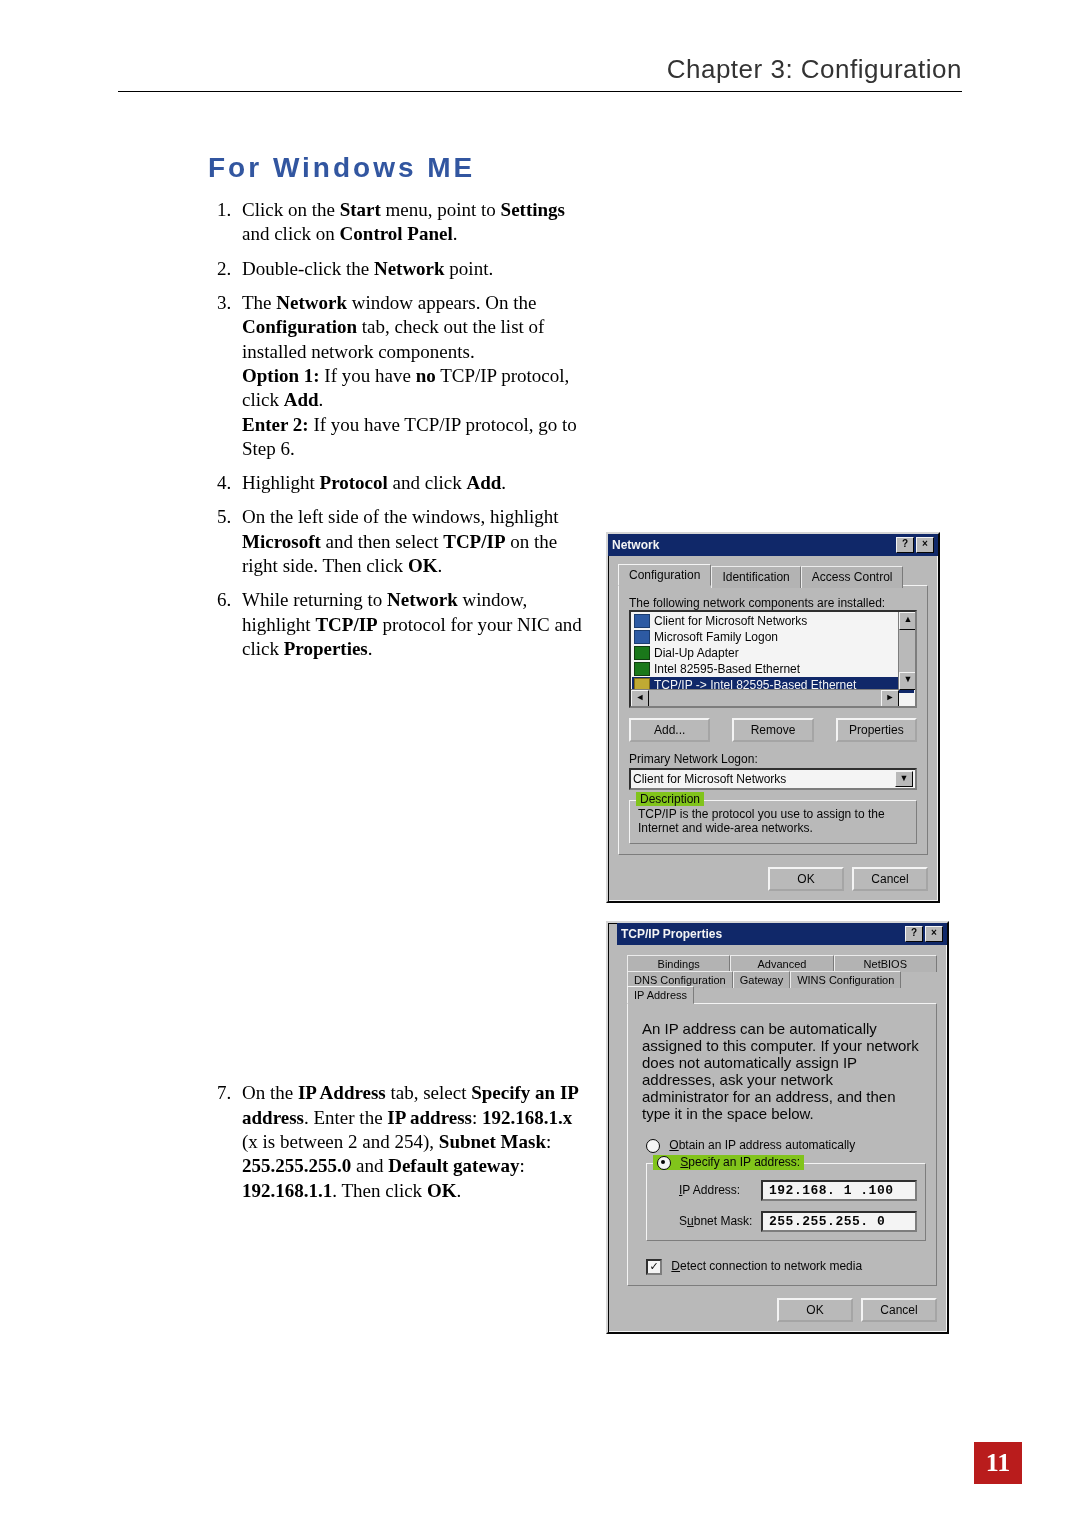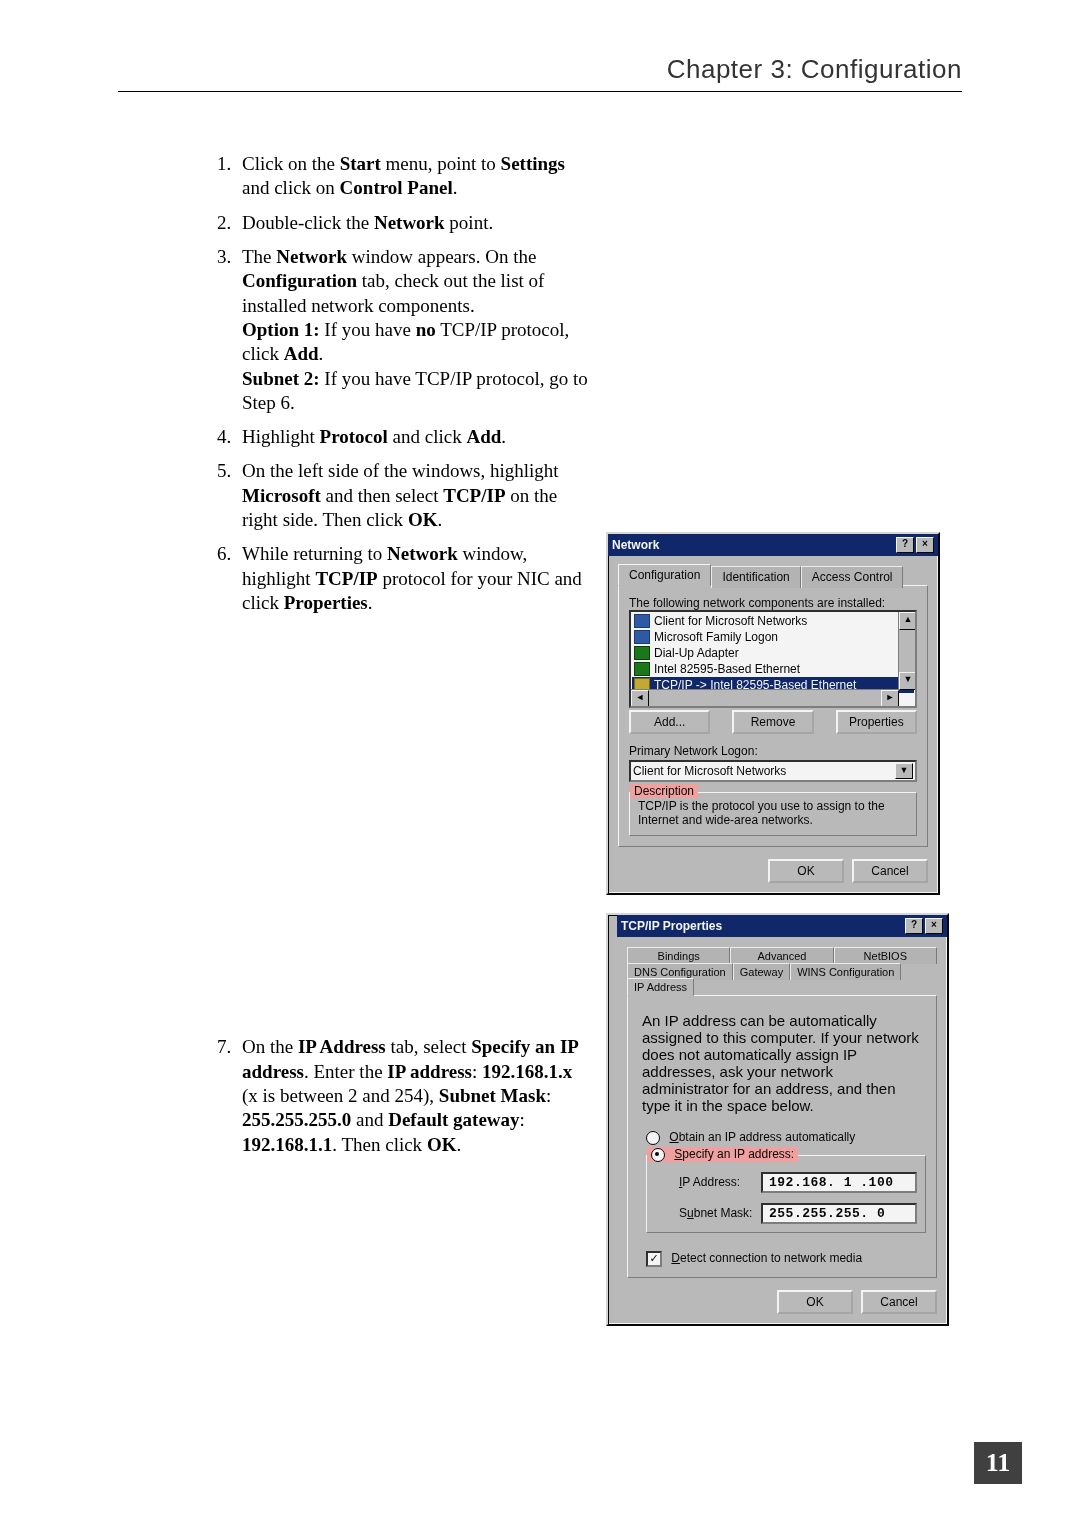"For Windows ME" h2.section-title { html: none -> <h2>For Windows ME</h2> }
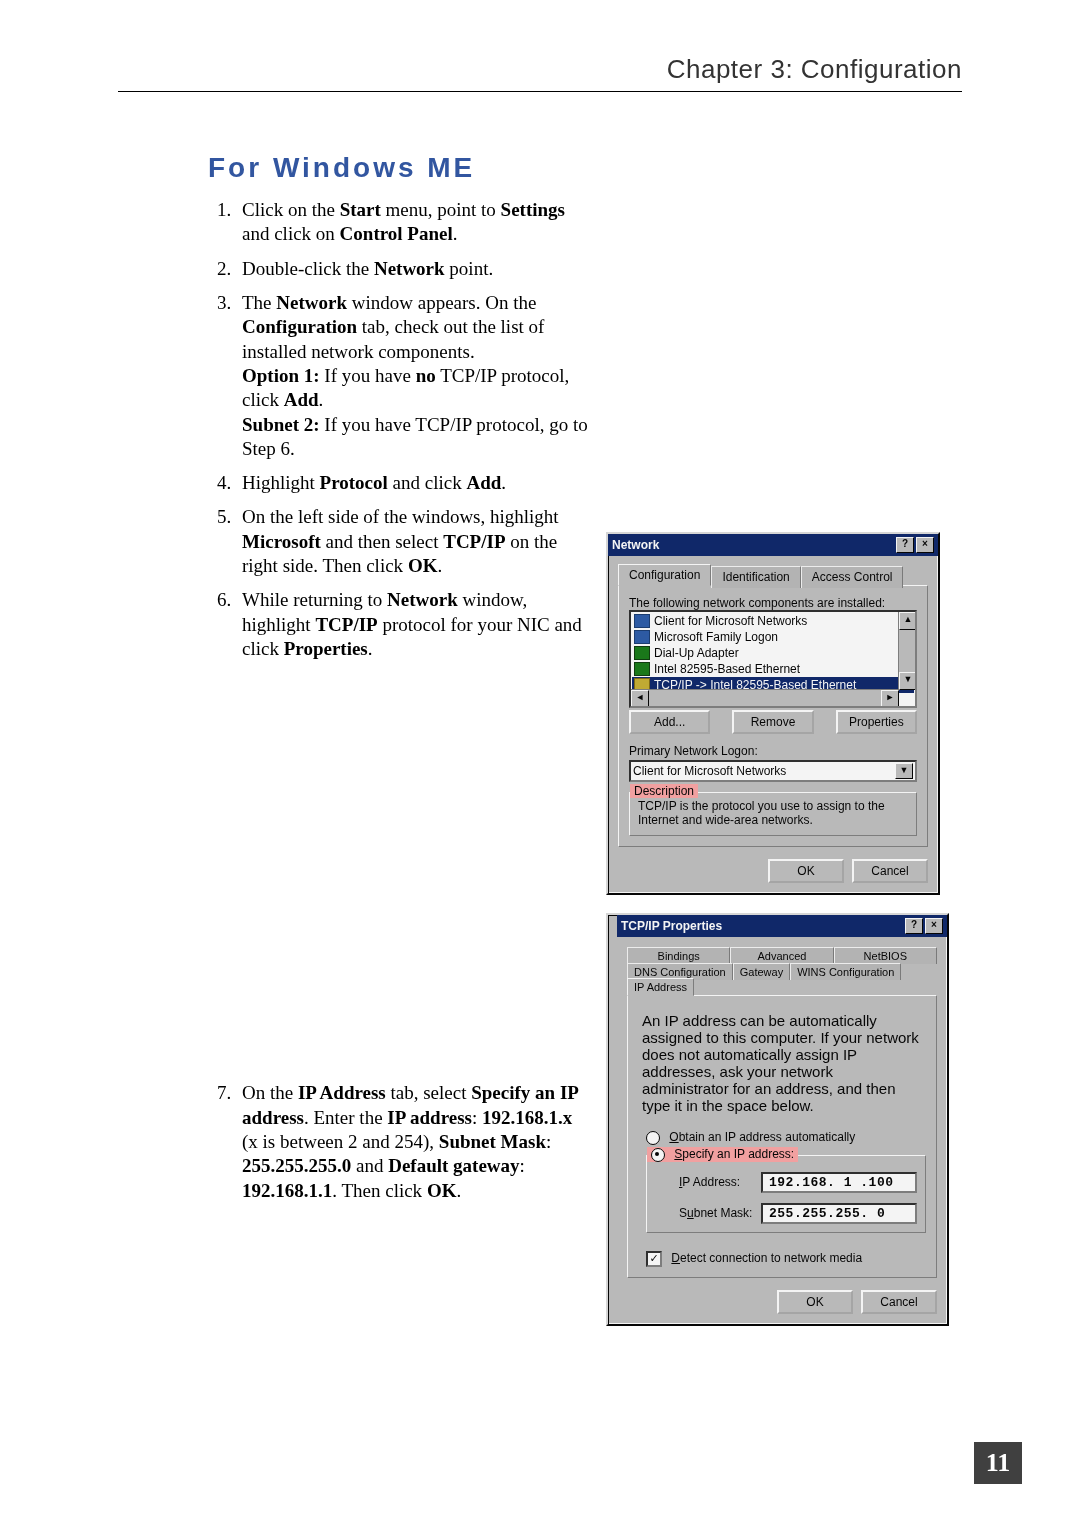"Subnet 2:" b { text: Subnet -> Enter }
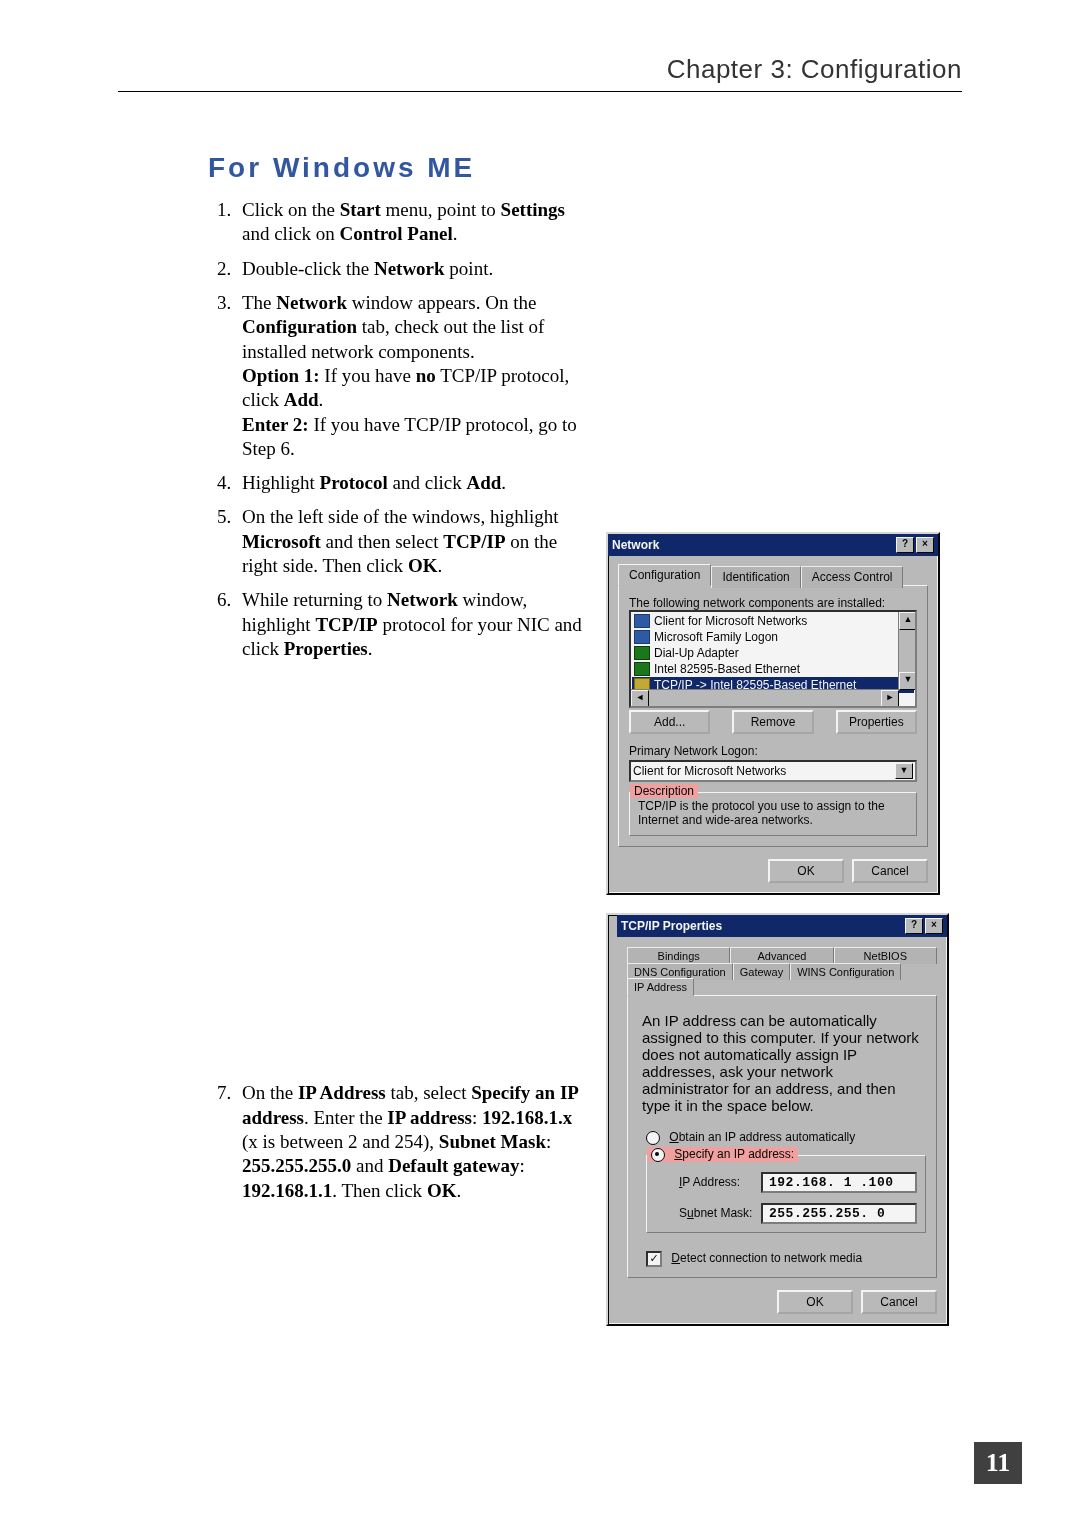"Add..." .btnrow { margin-top: 2px -> 10px }
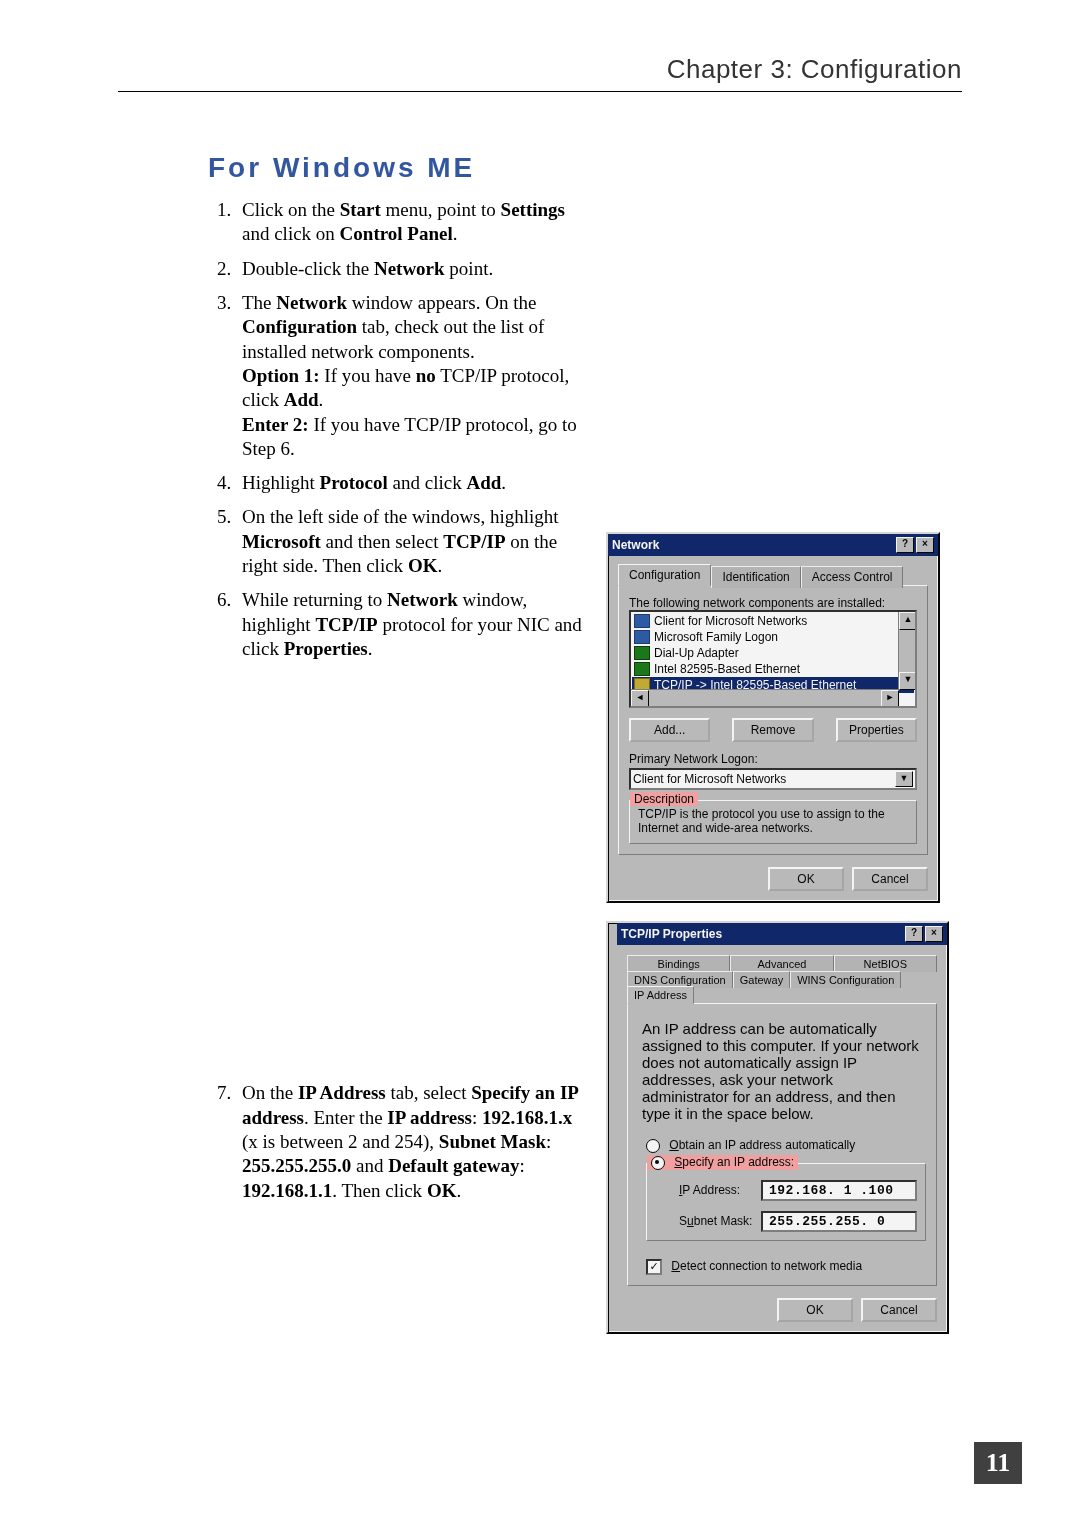"Description" .grouplabel { background: #fca5a5 -> #84cc16; left: 0 -> 6px }
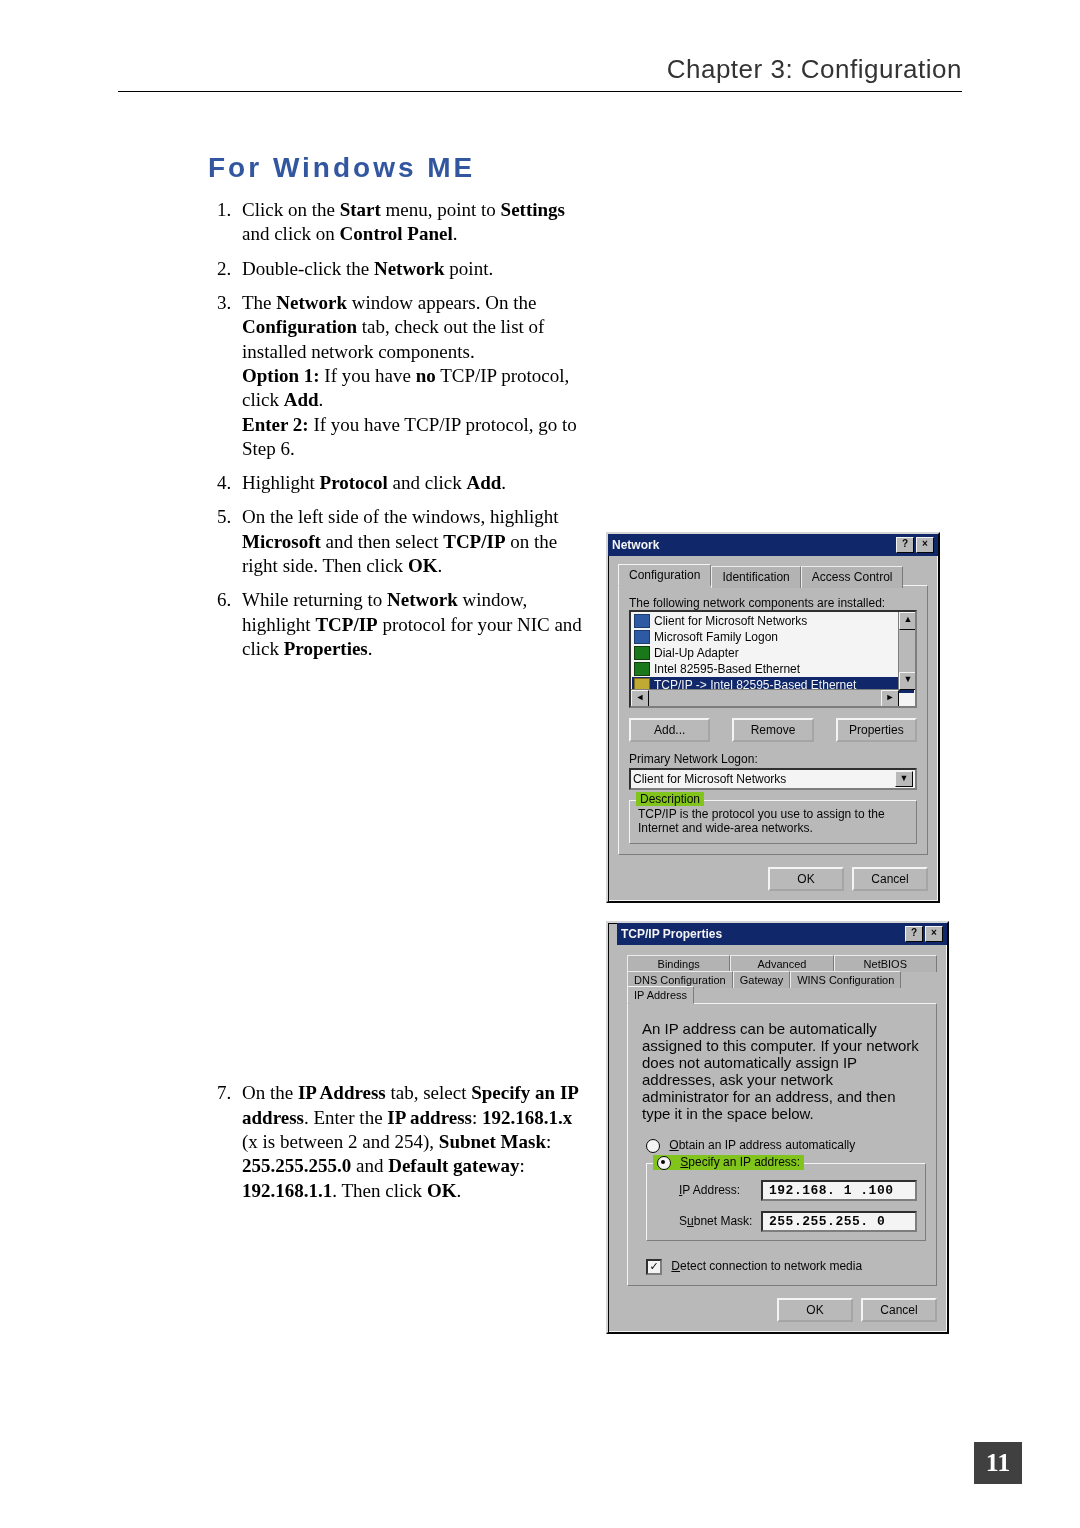"11" .pagenum { background: #404040 -> #b91c1c }
